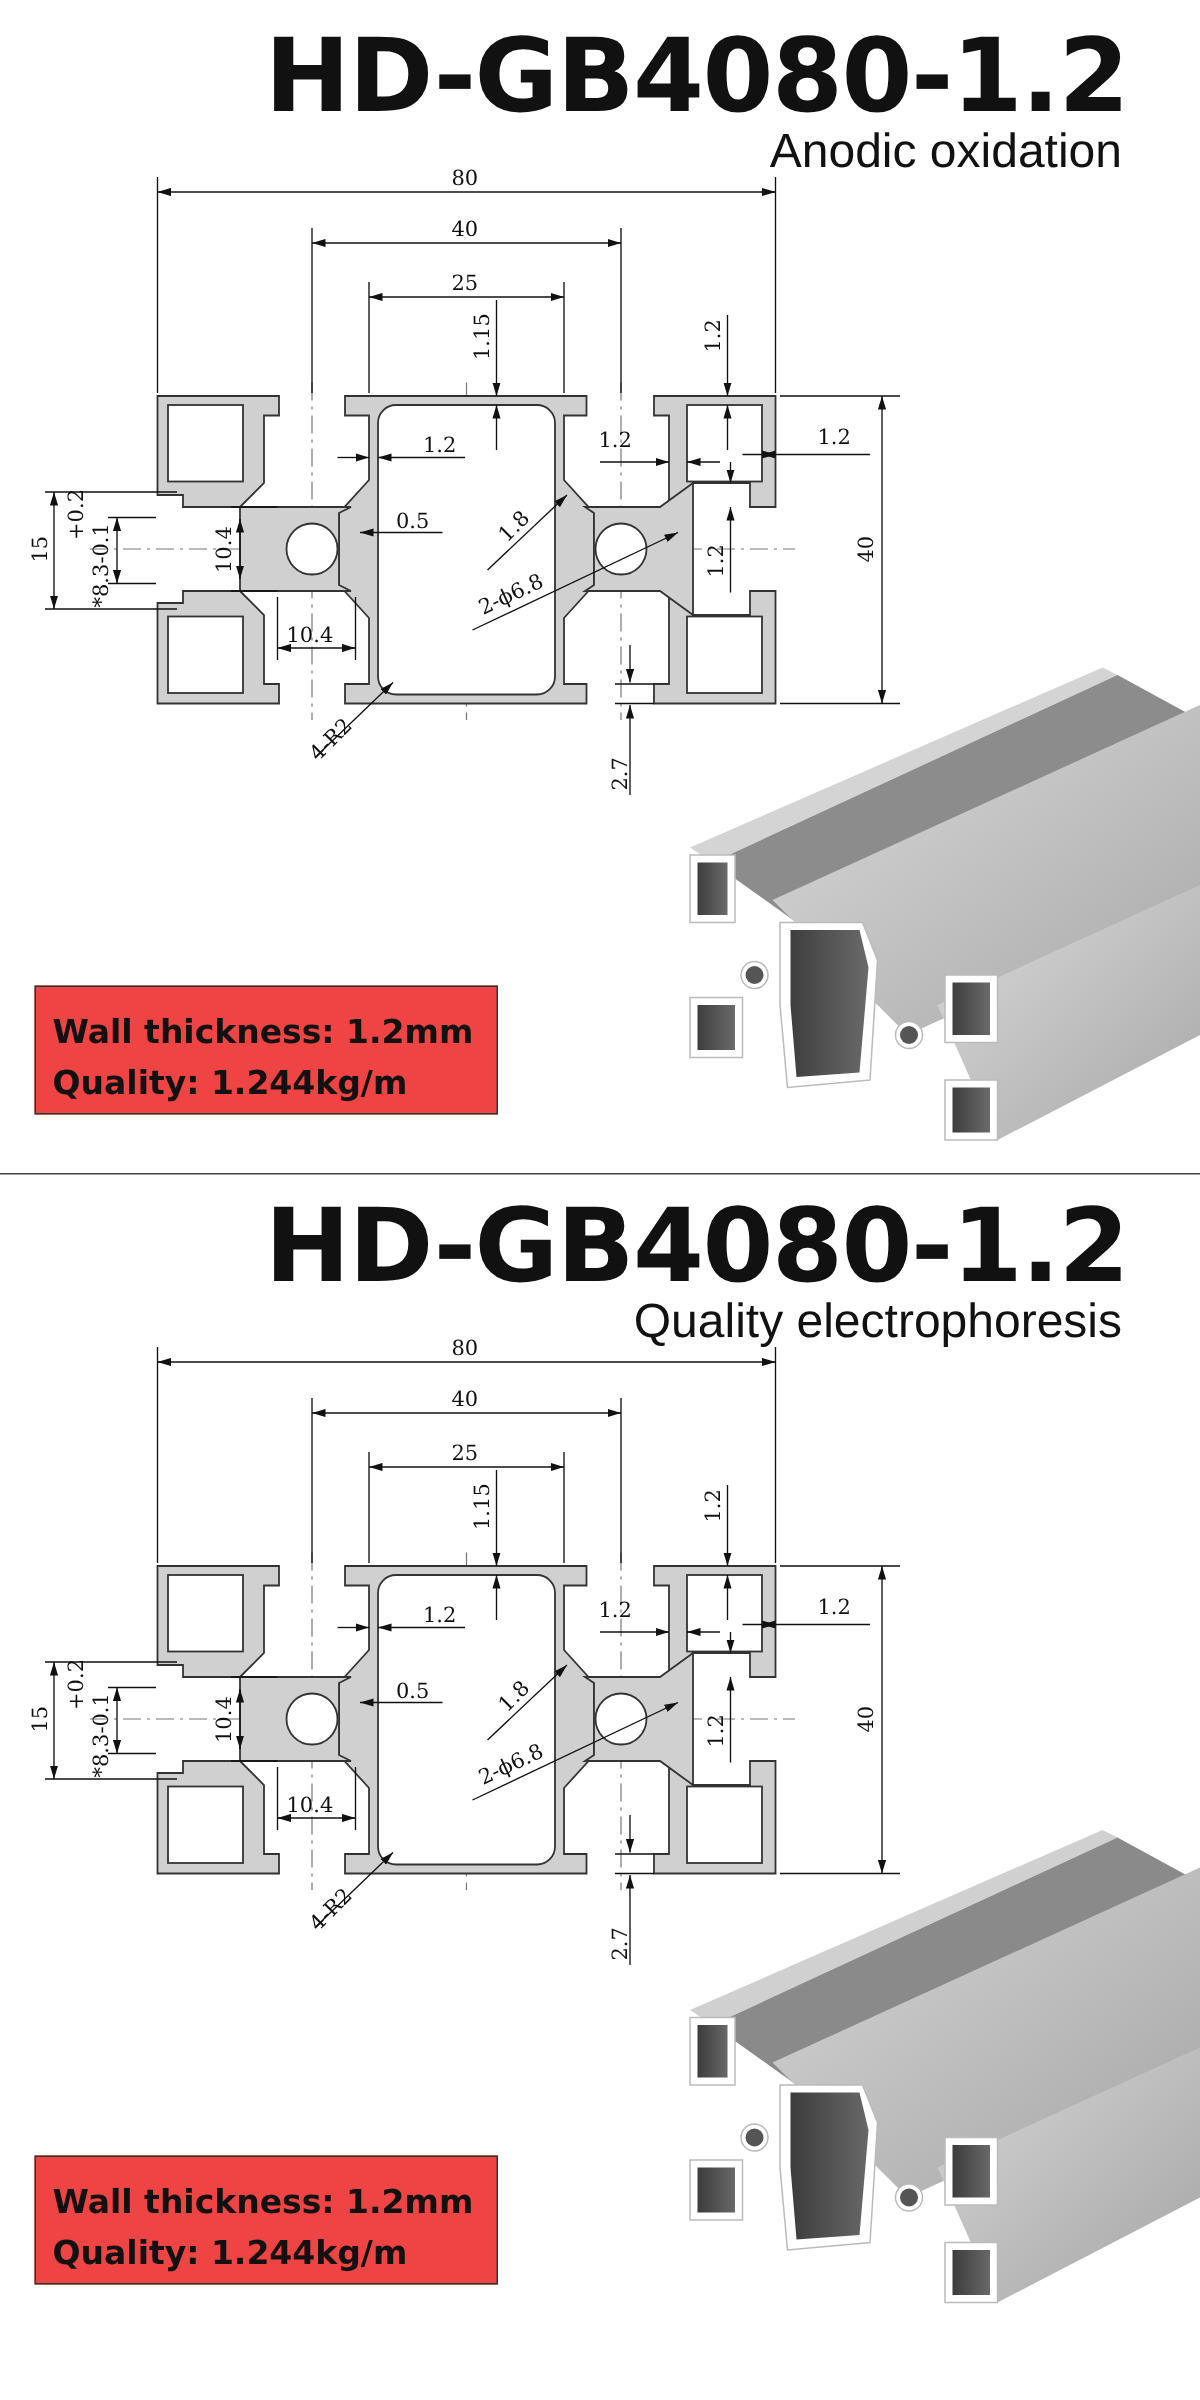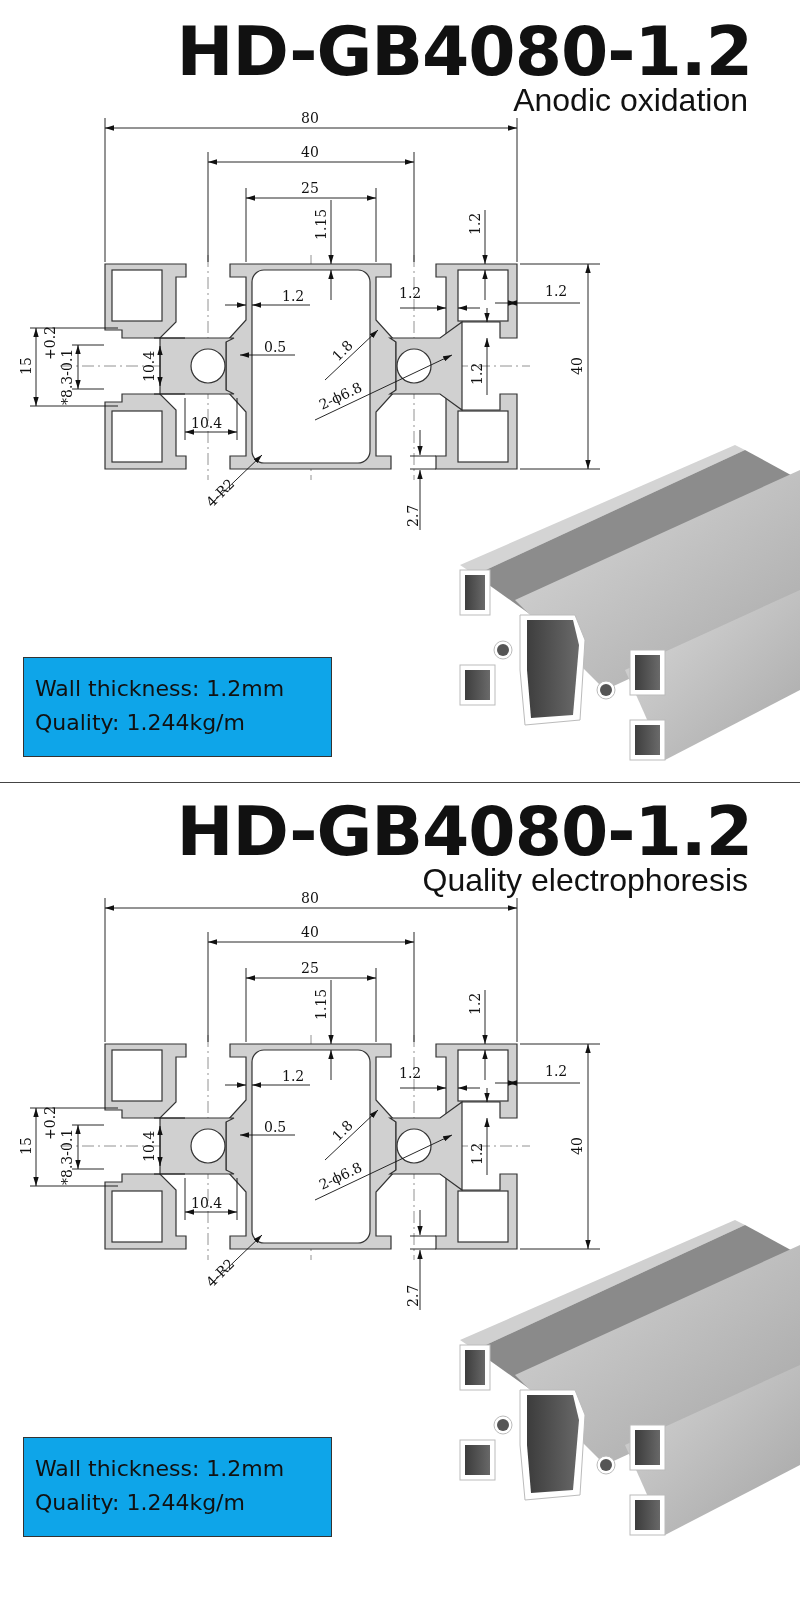"Wall thickness: 1.2mm" .specbox { background: #0ea5e9 -> #ef4444; font-weight: none -> bold; height: 100px -> 86px }
